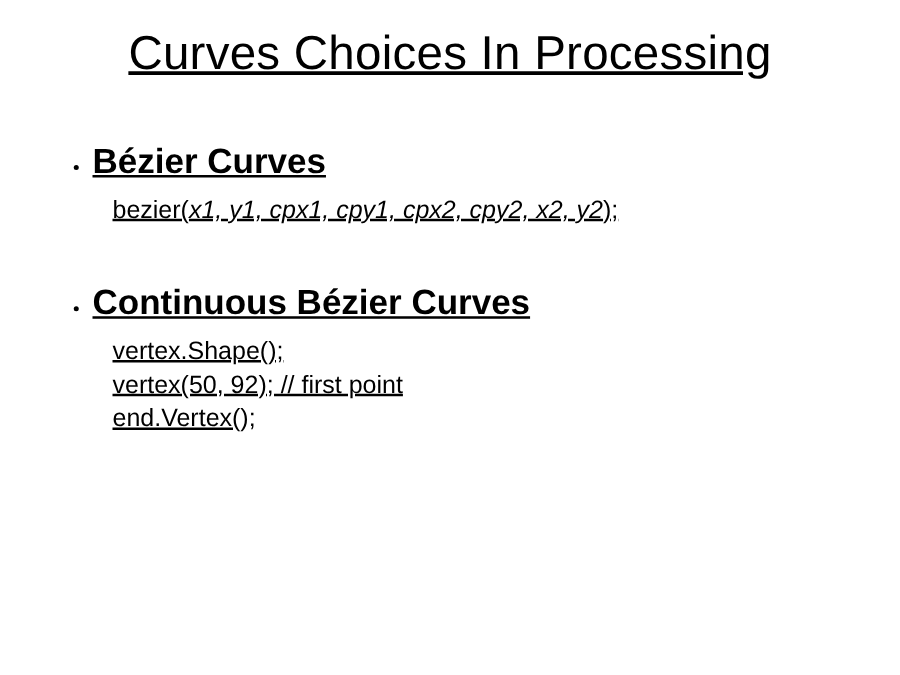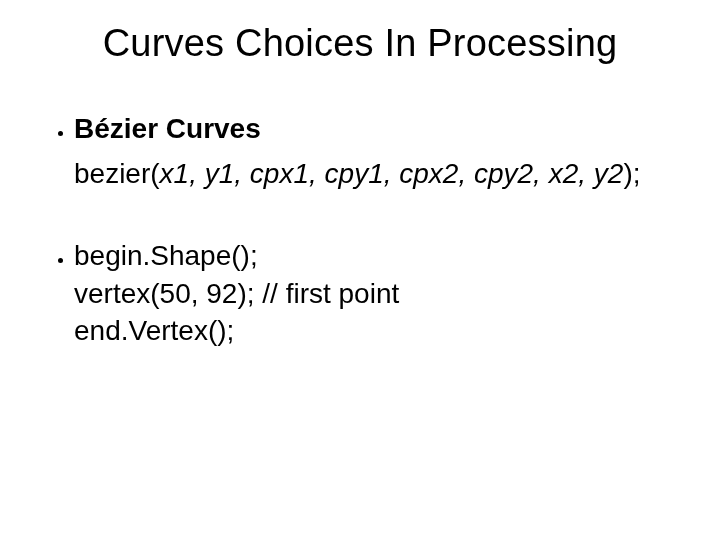"Curves Choices In Processing" .slide { text-decoration: none -> underline }
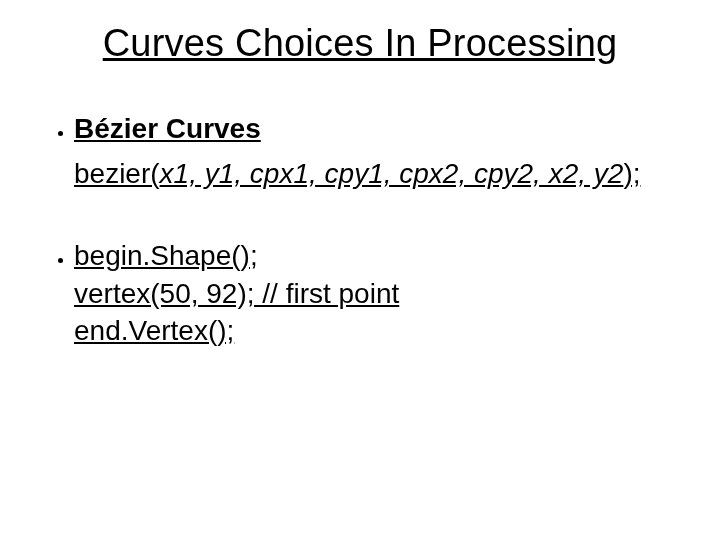"bezier(x1, y1, cpx1, cpy1, cpx2," .code-block { font-size: 28px -> 20px; margin-left: 0 -> 16px }
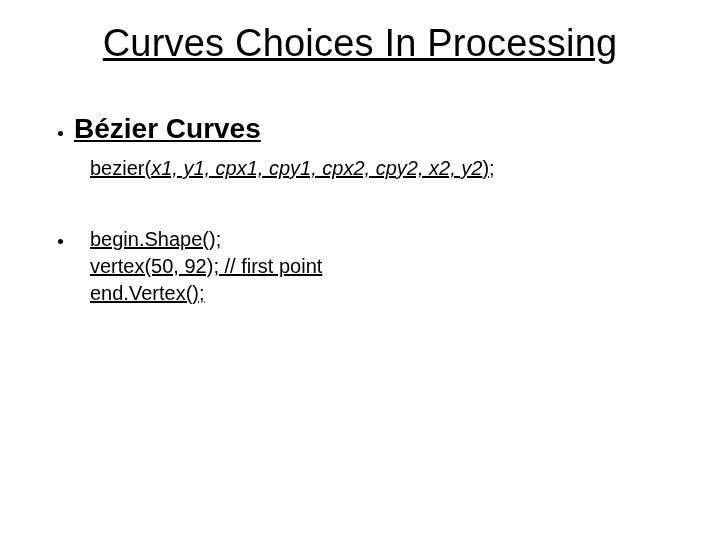"Continuous Bézier Curves" div.bullet-heading { html: none -> <div>Continuous Bézier Curves</div> }
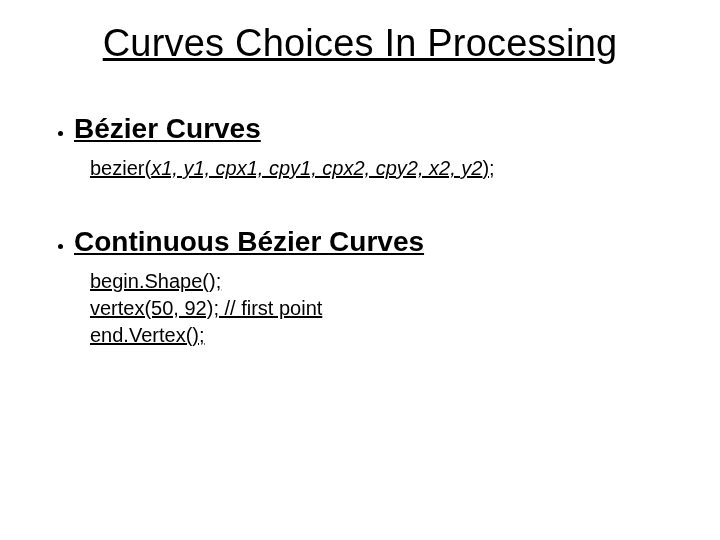"begin.Shape();" div.code-line { text: begin.Shape -> vertex.Shape }
